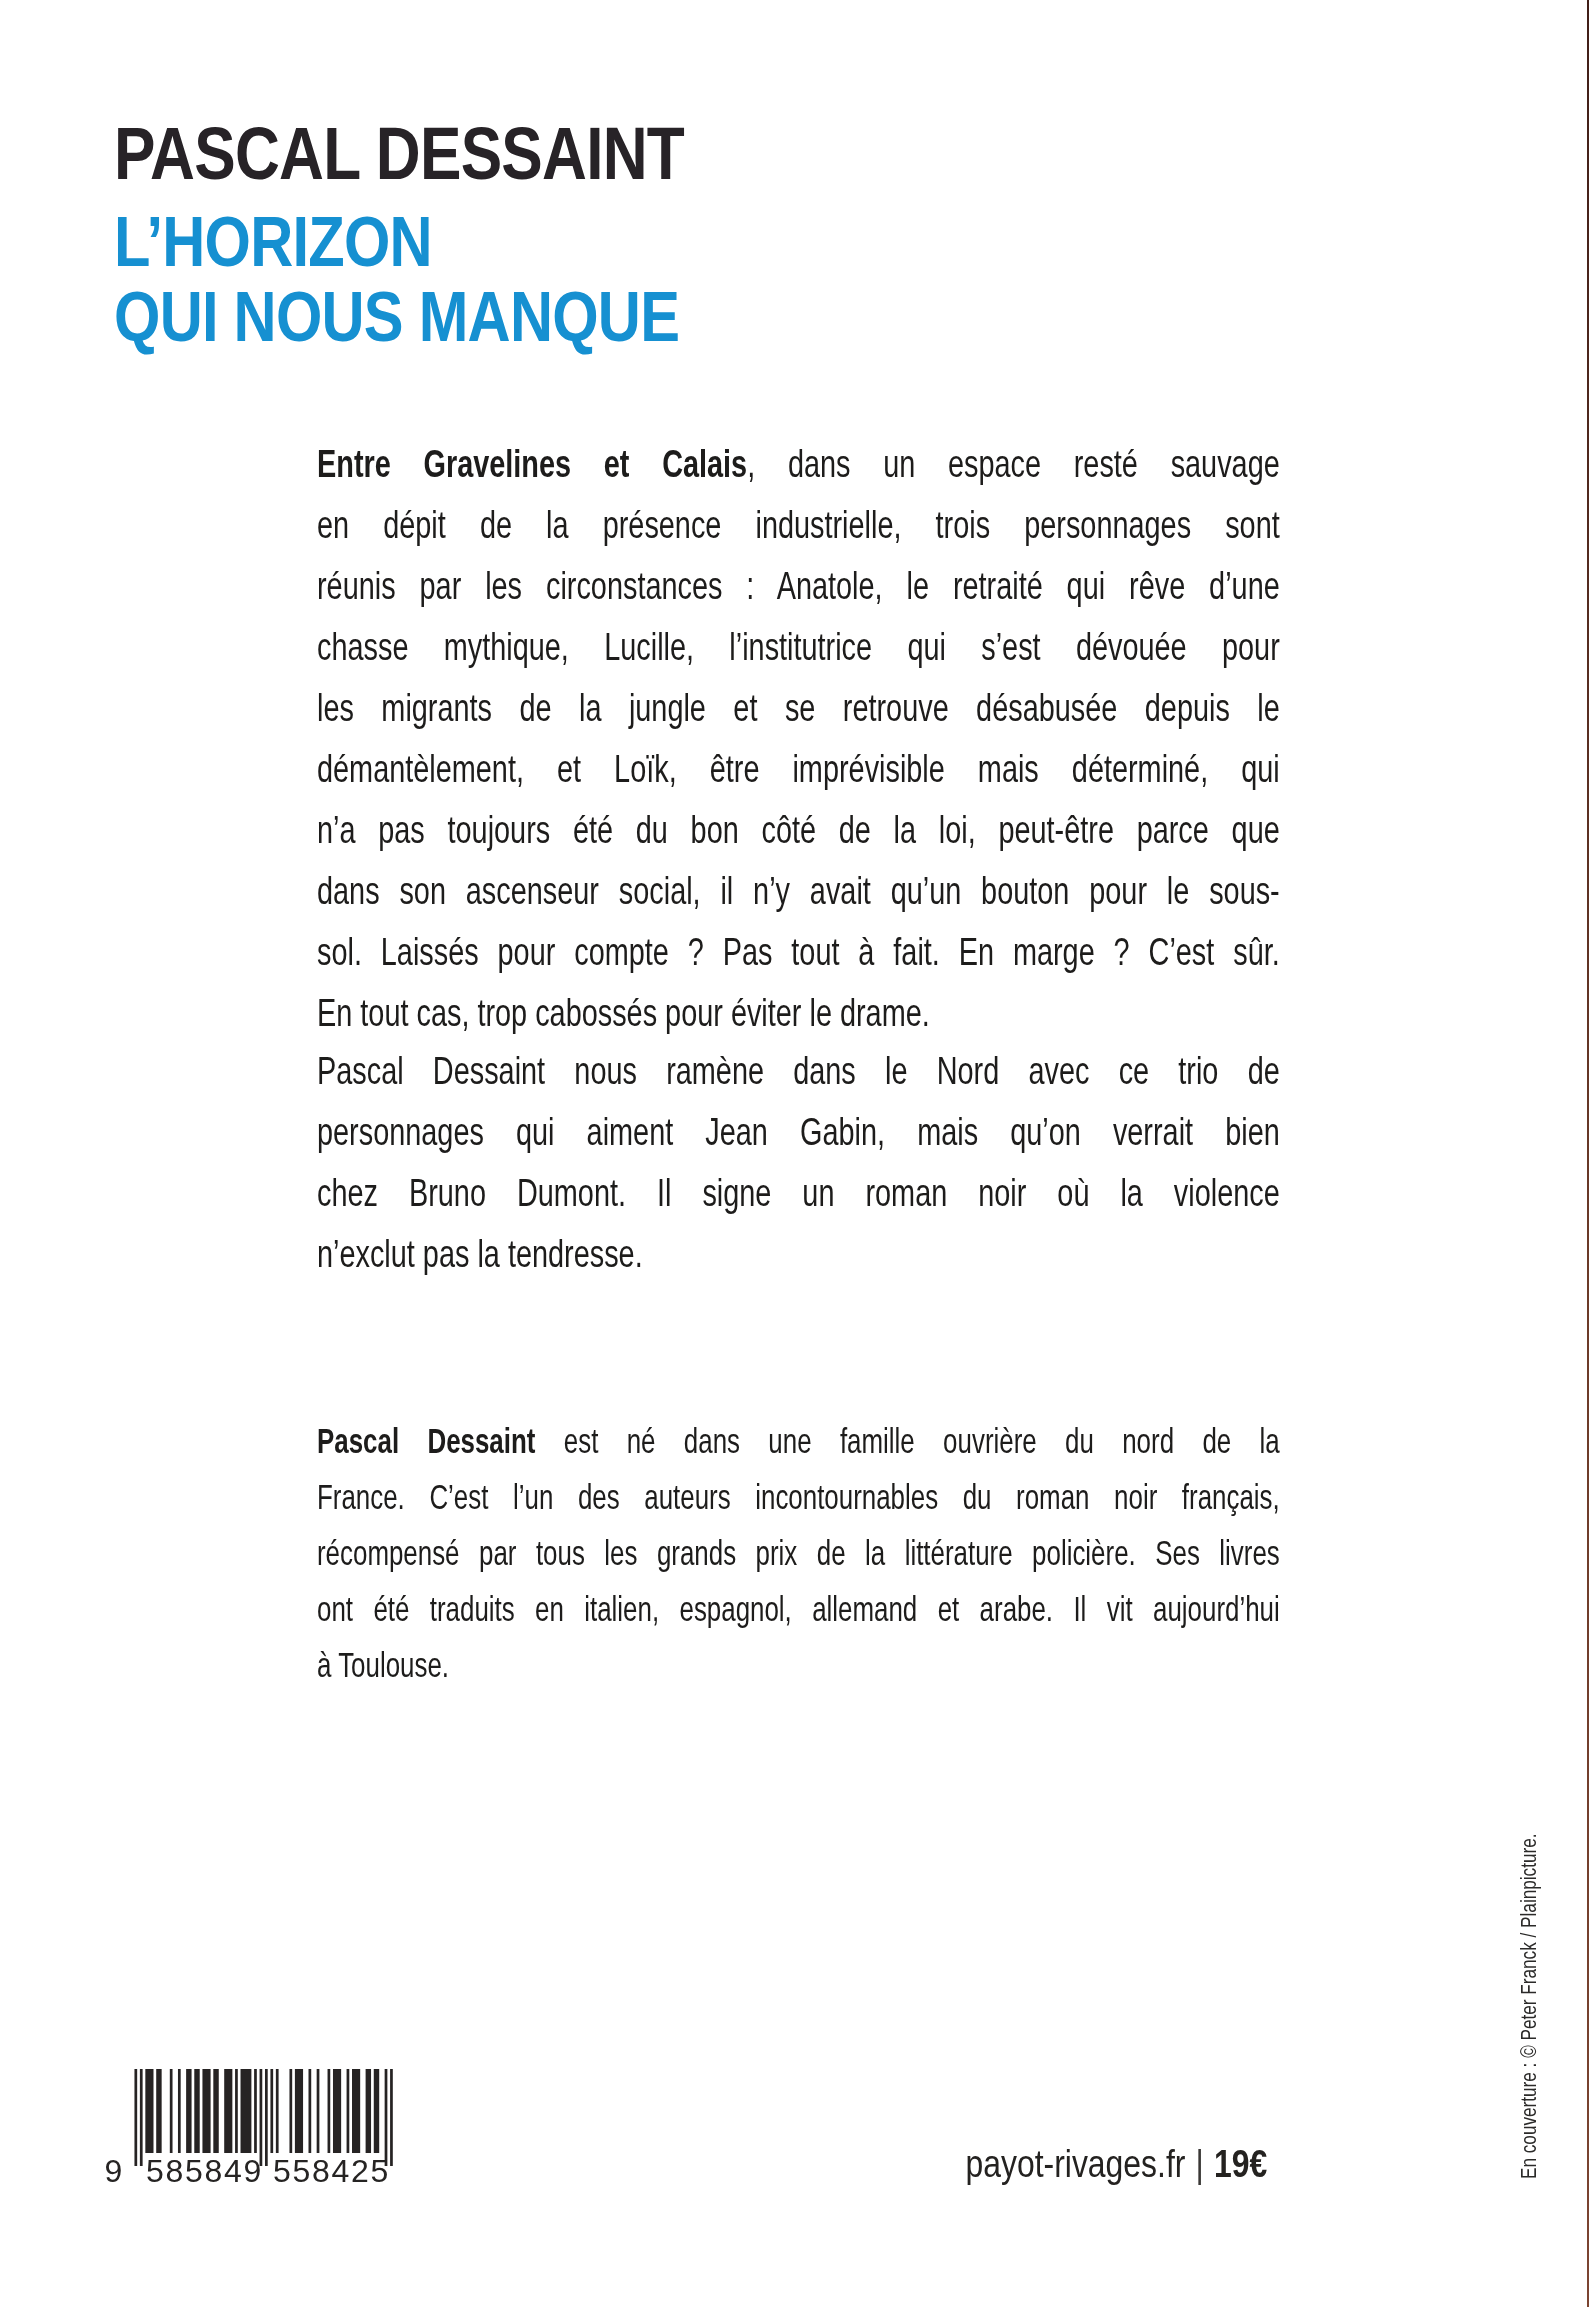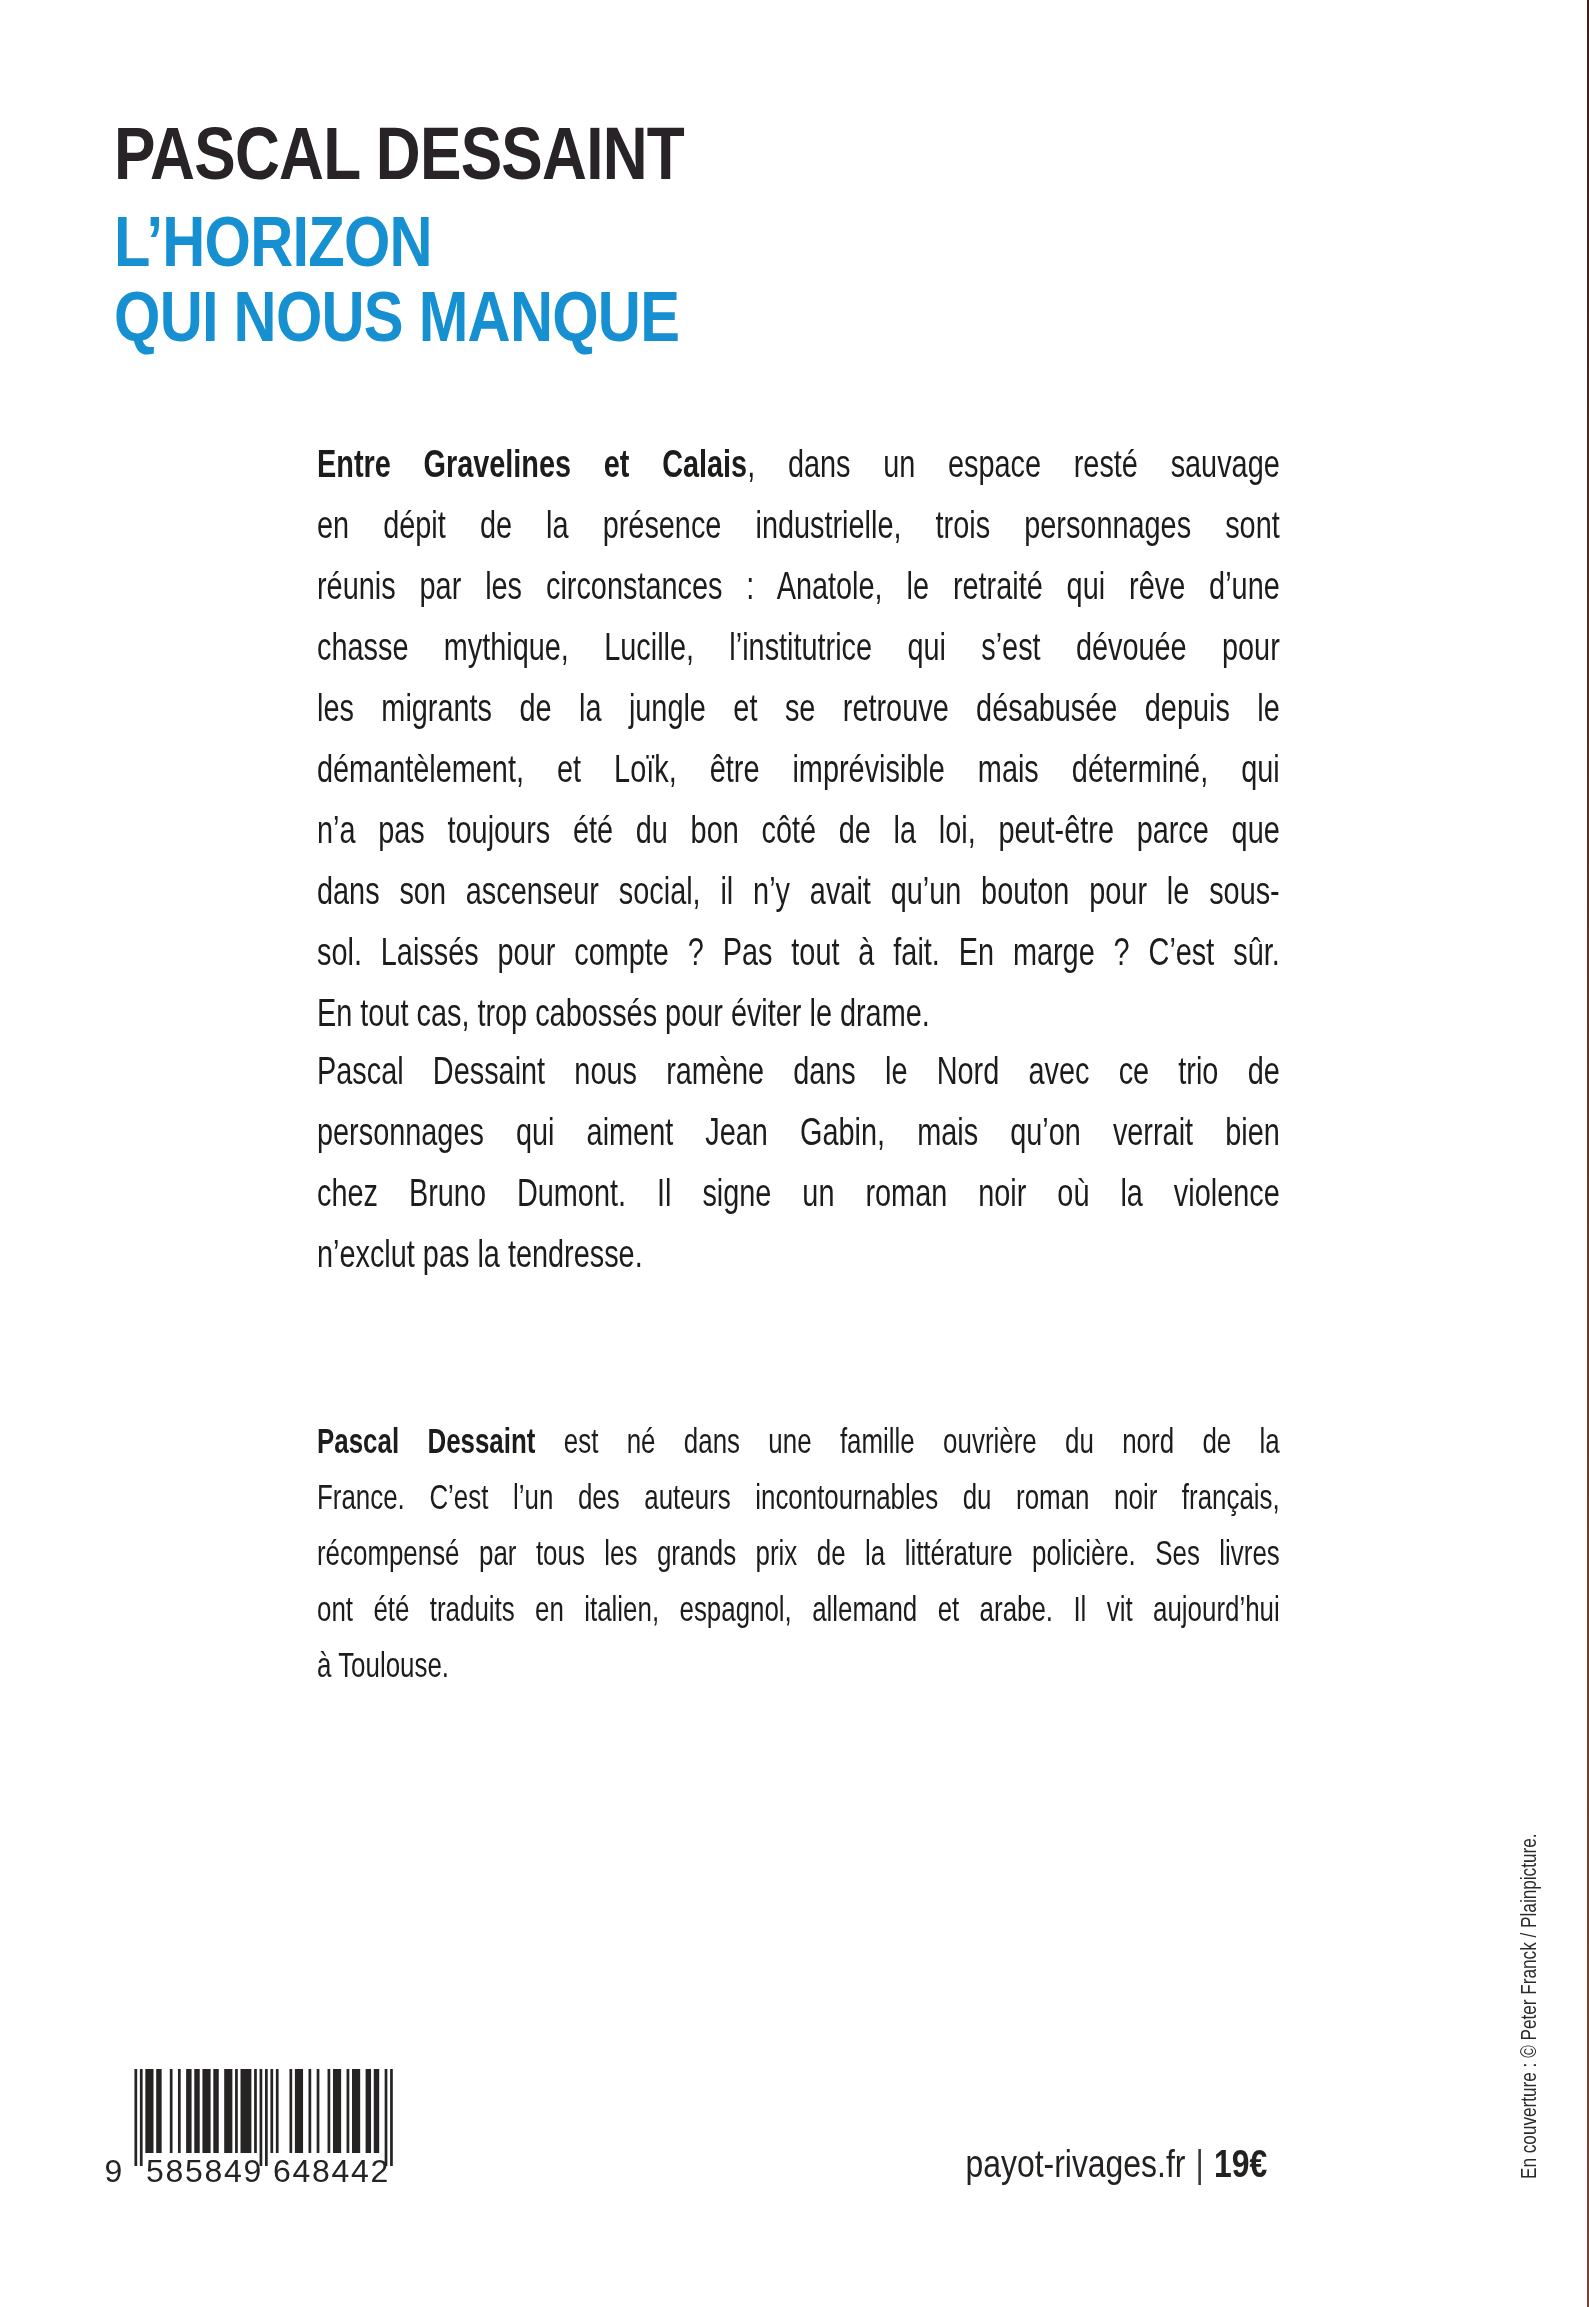"648442" span.bc-d3 { text: 648442 -> 558425 }
